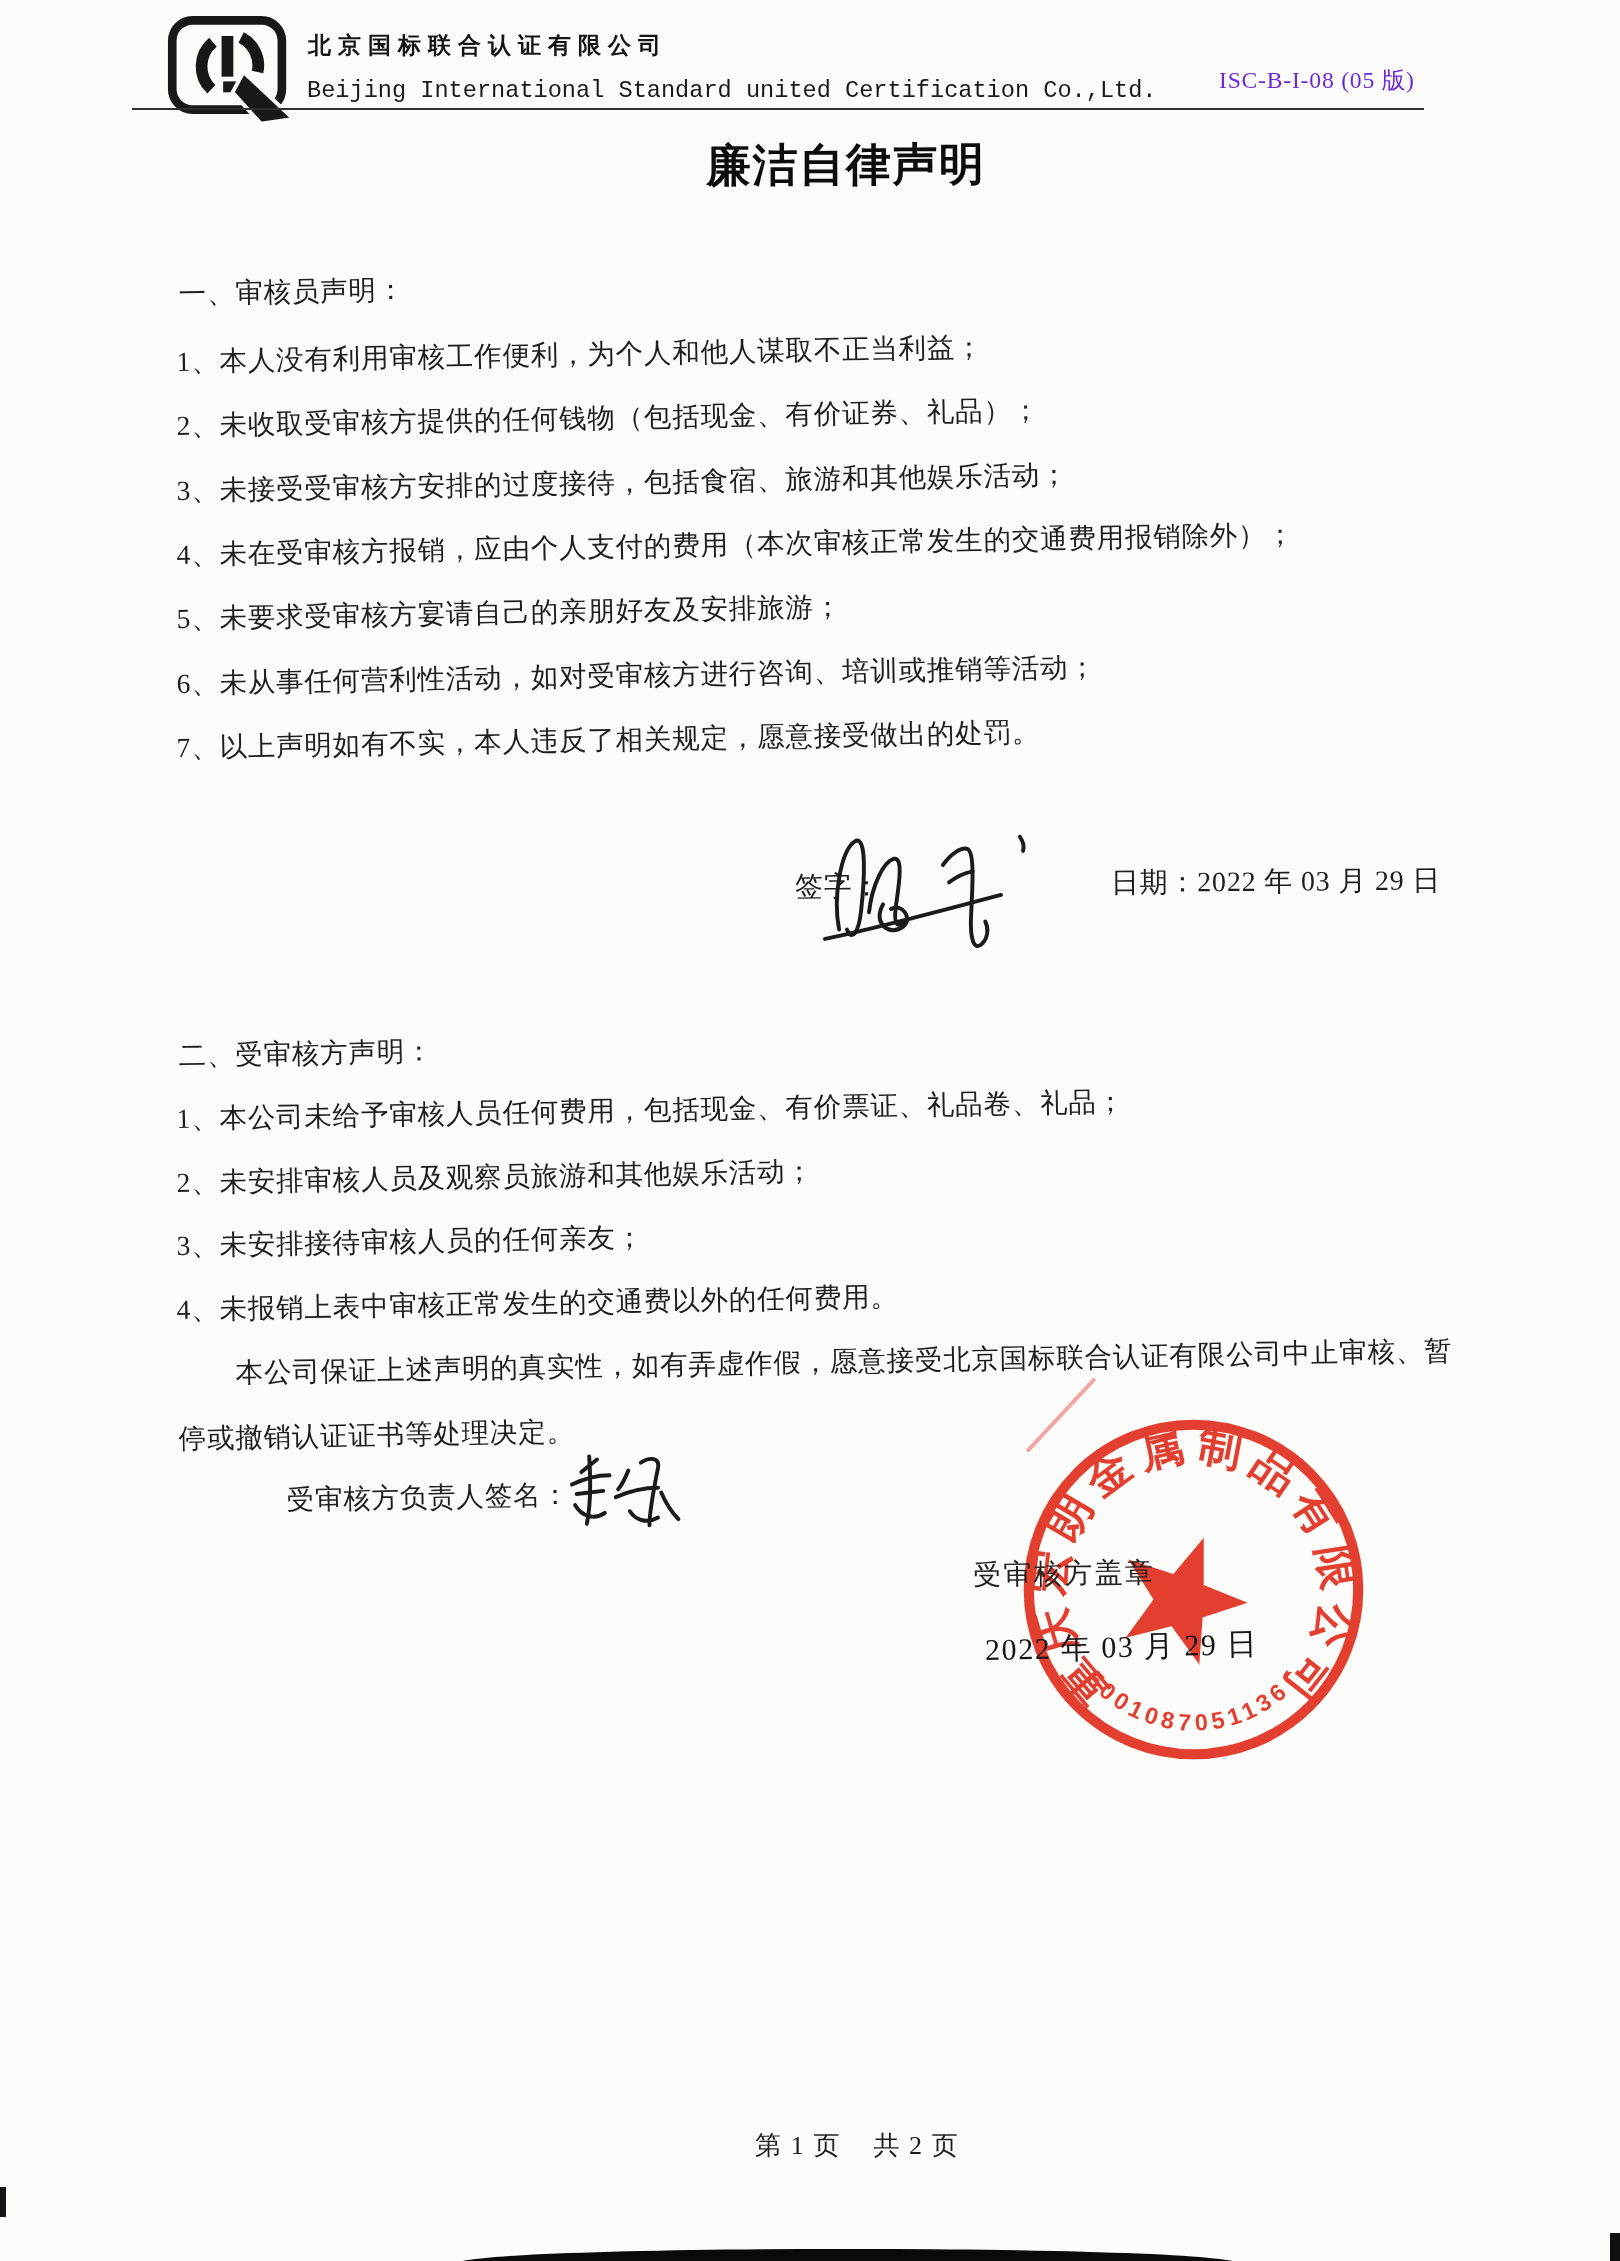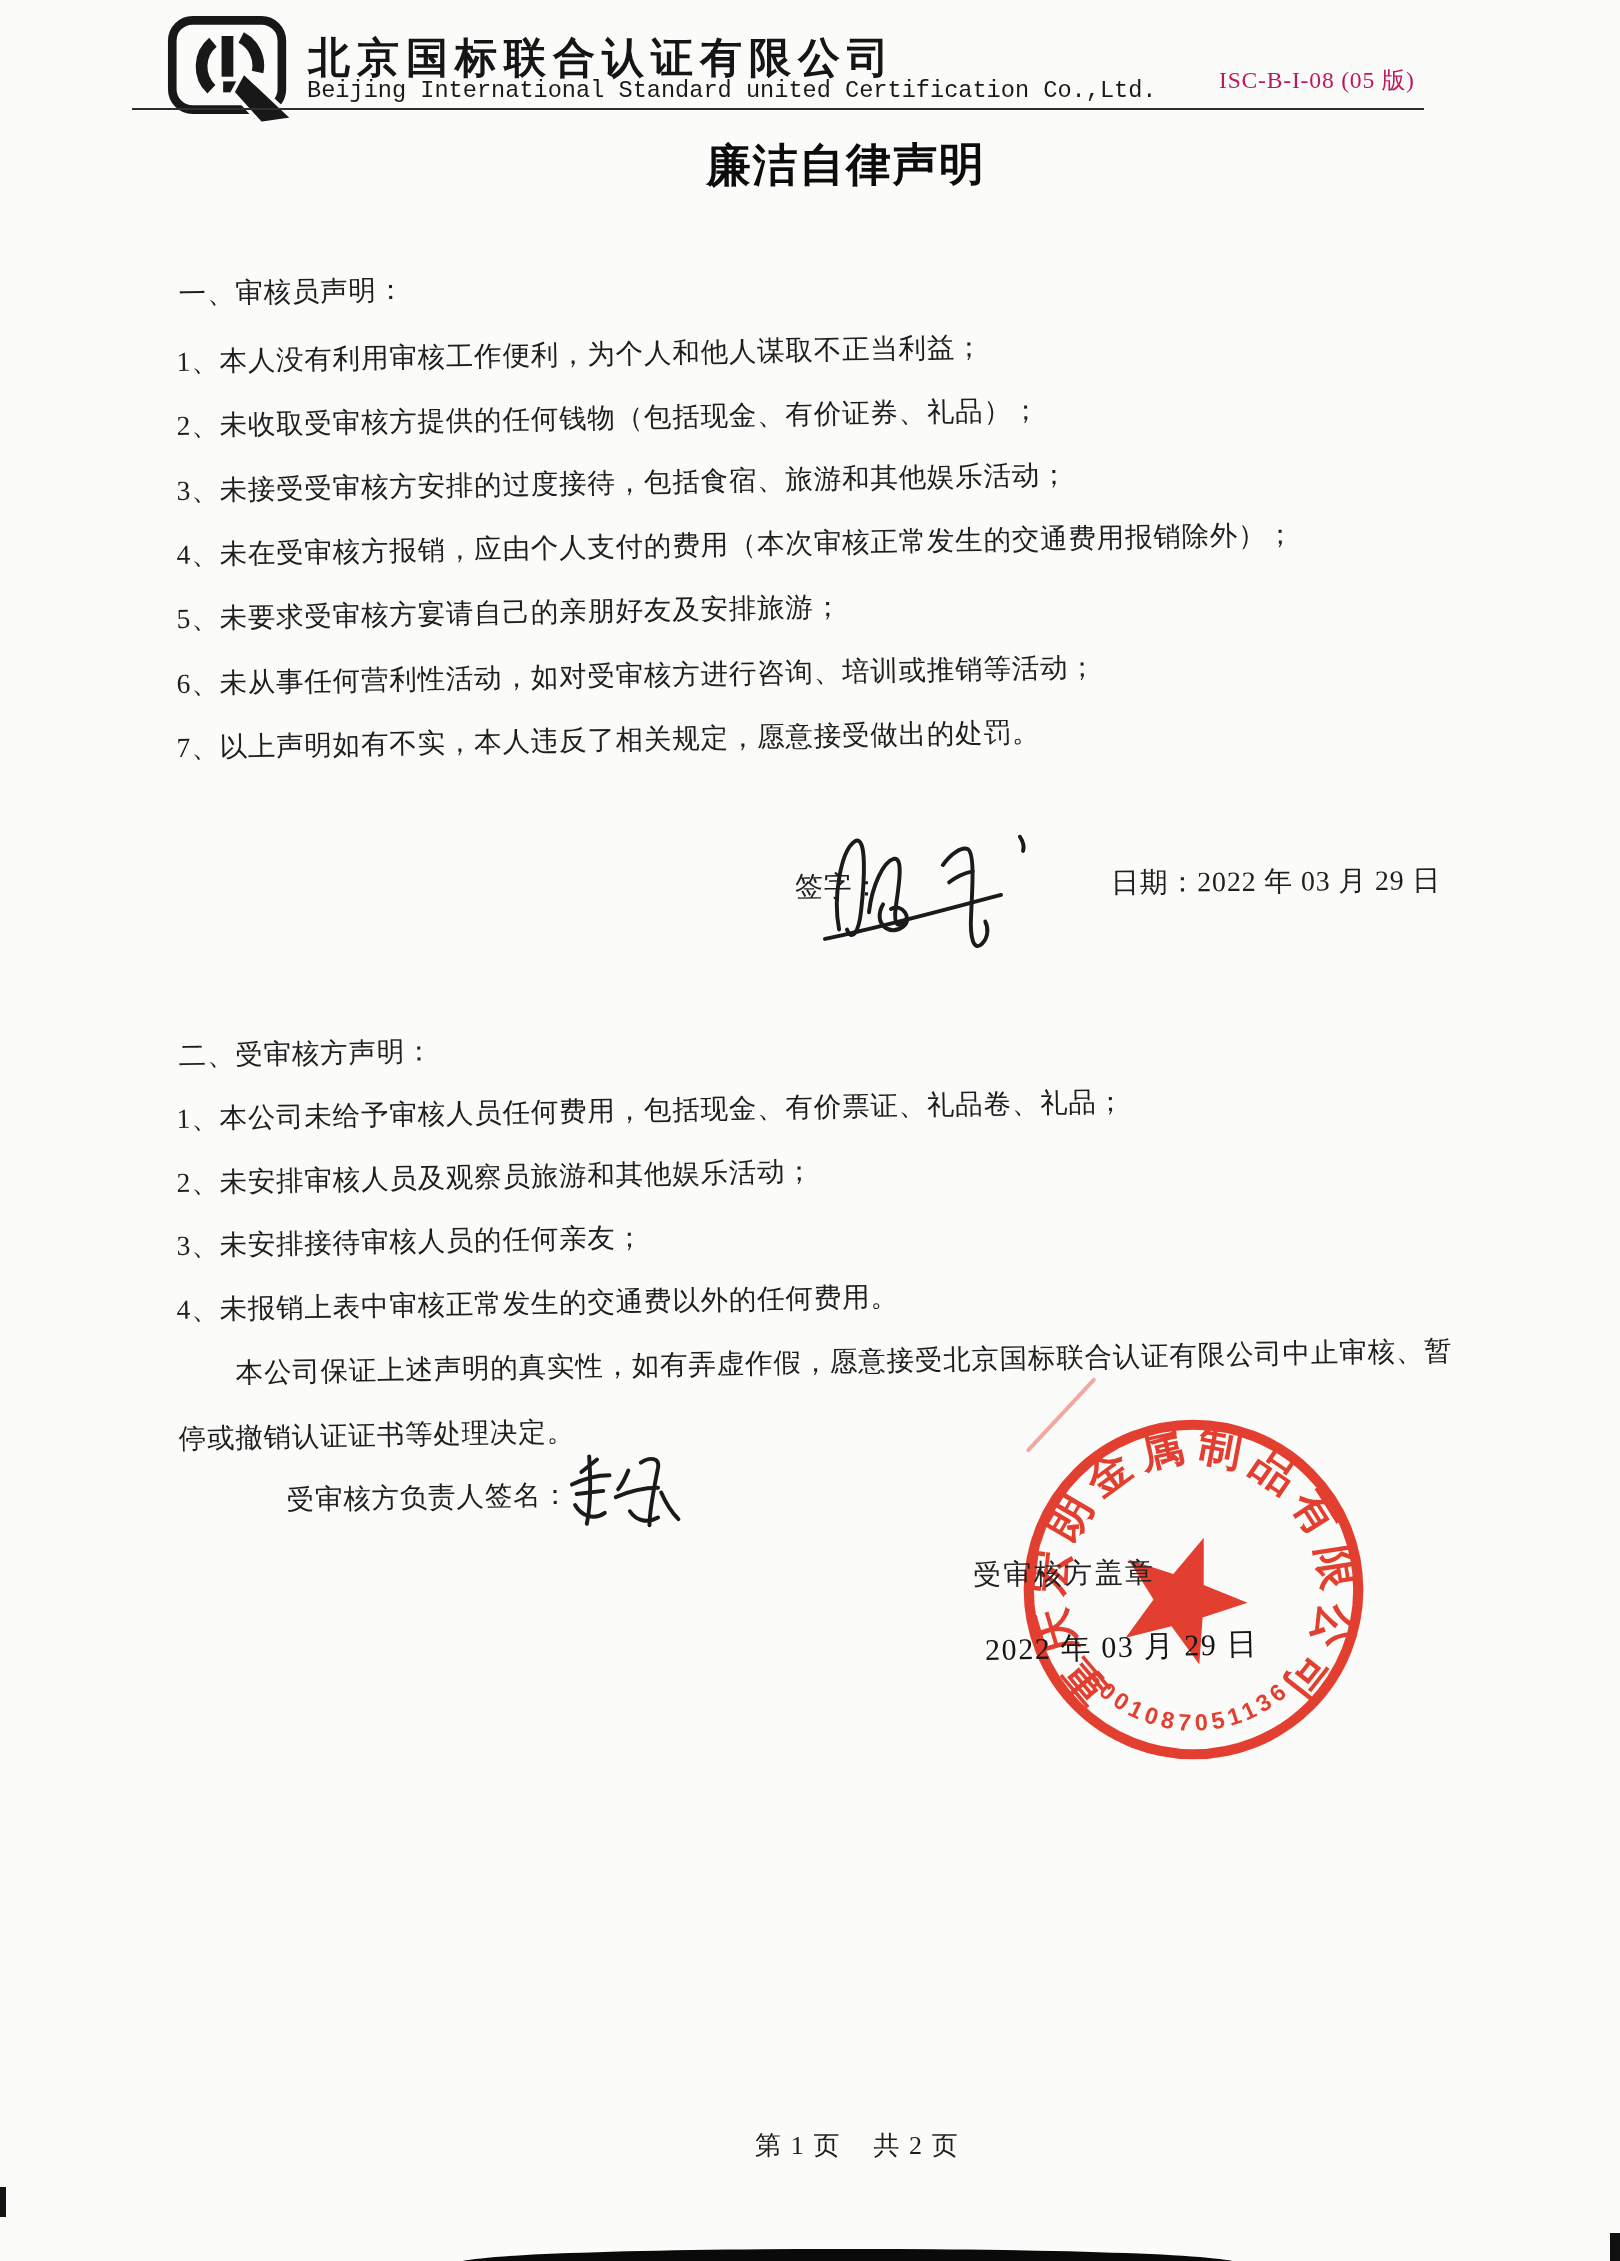"北京国标联合认证有限公司" .company-cn { font-size: 42px -> 23px }
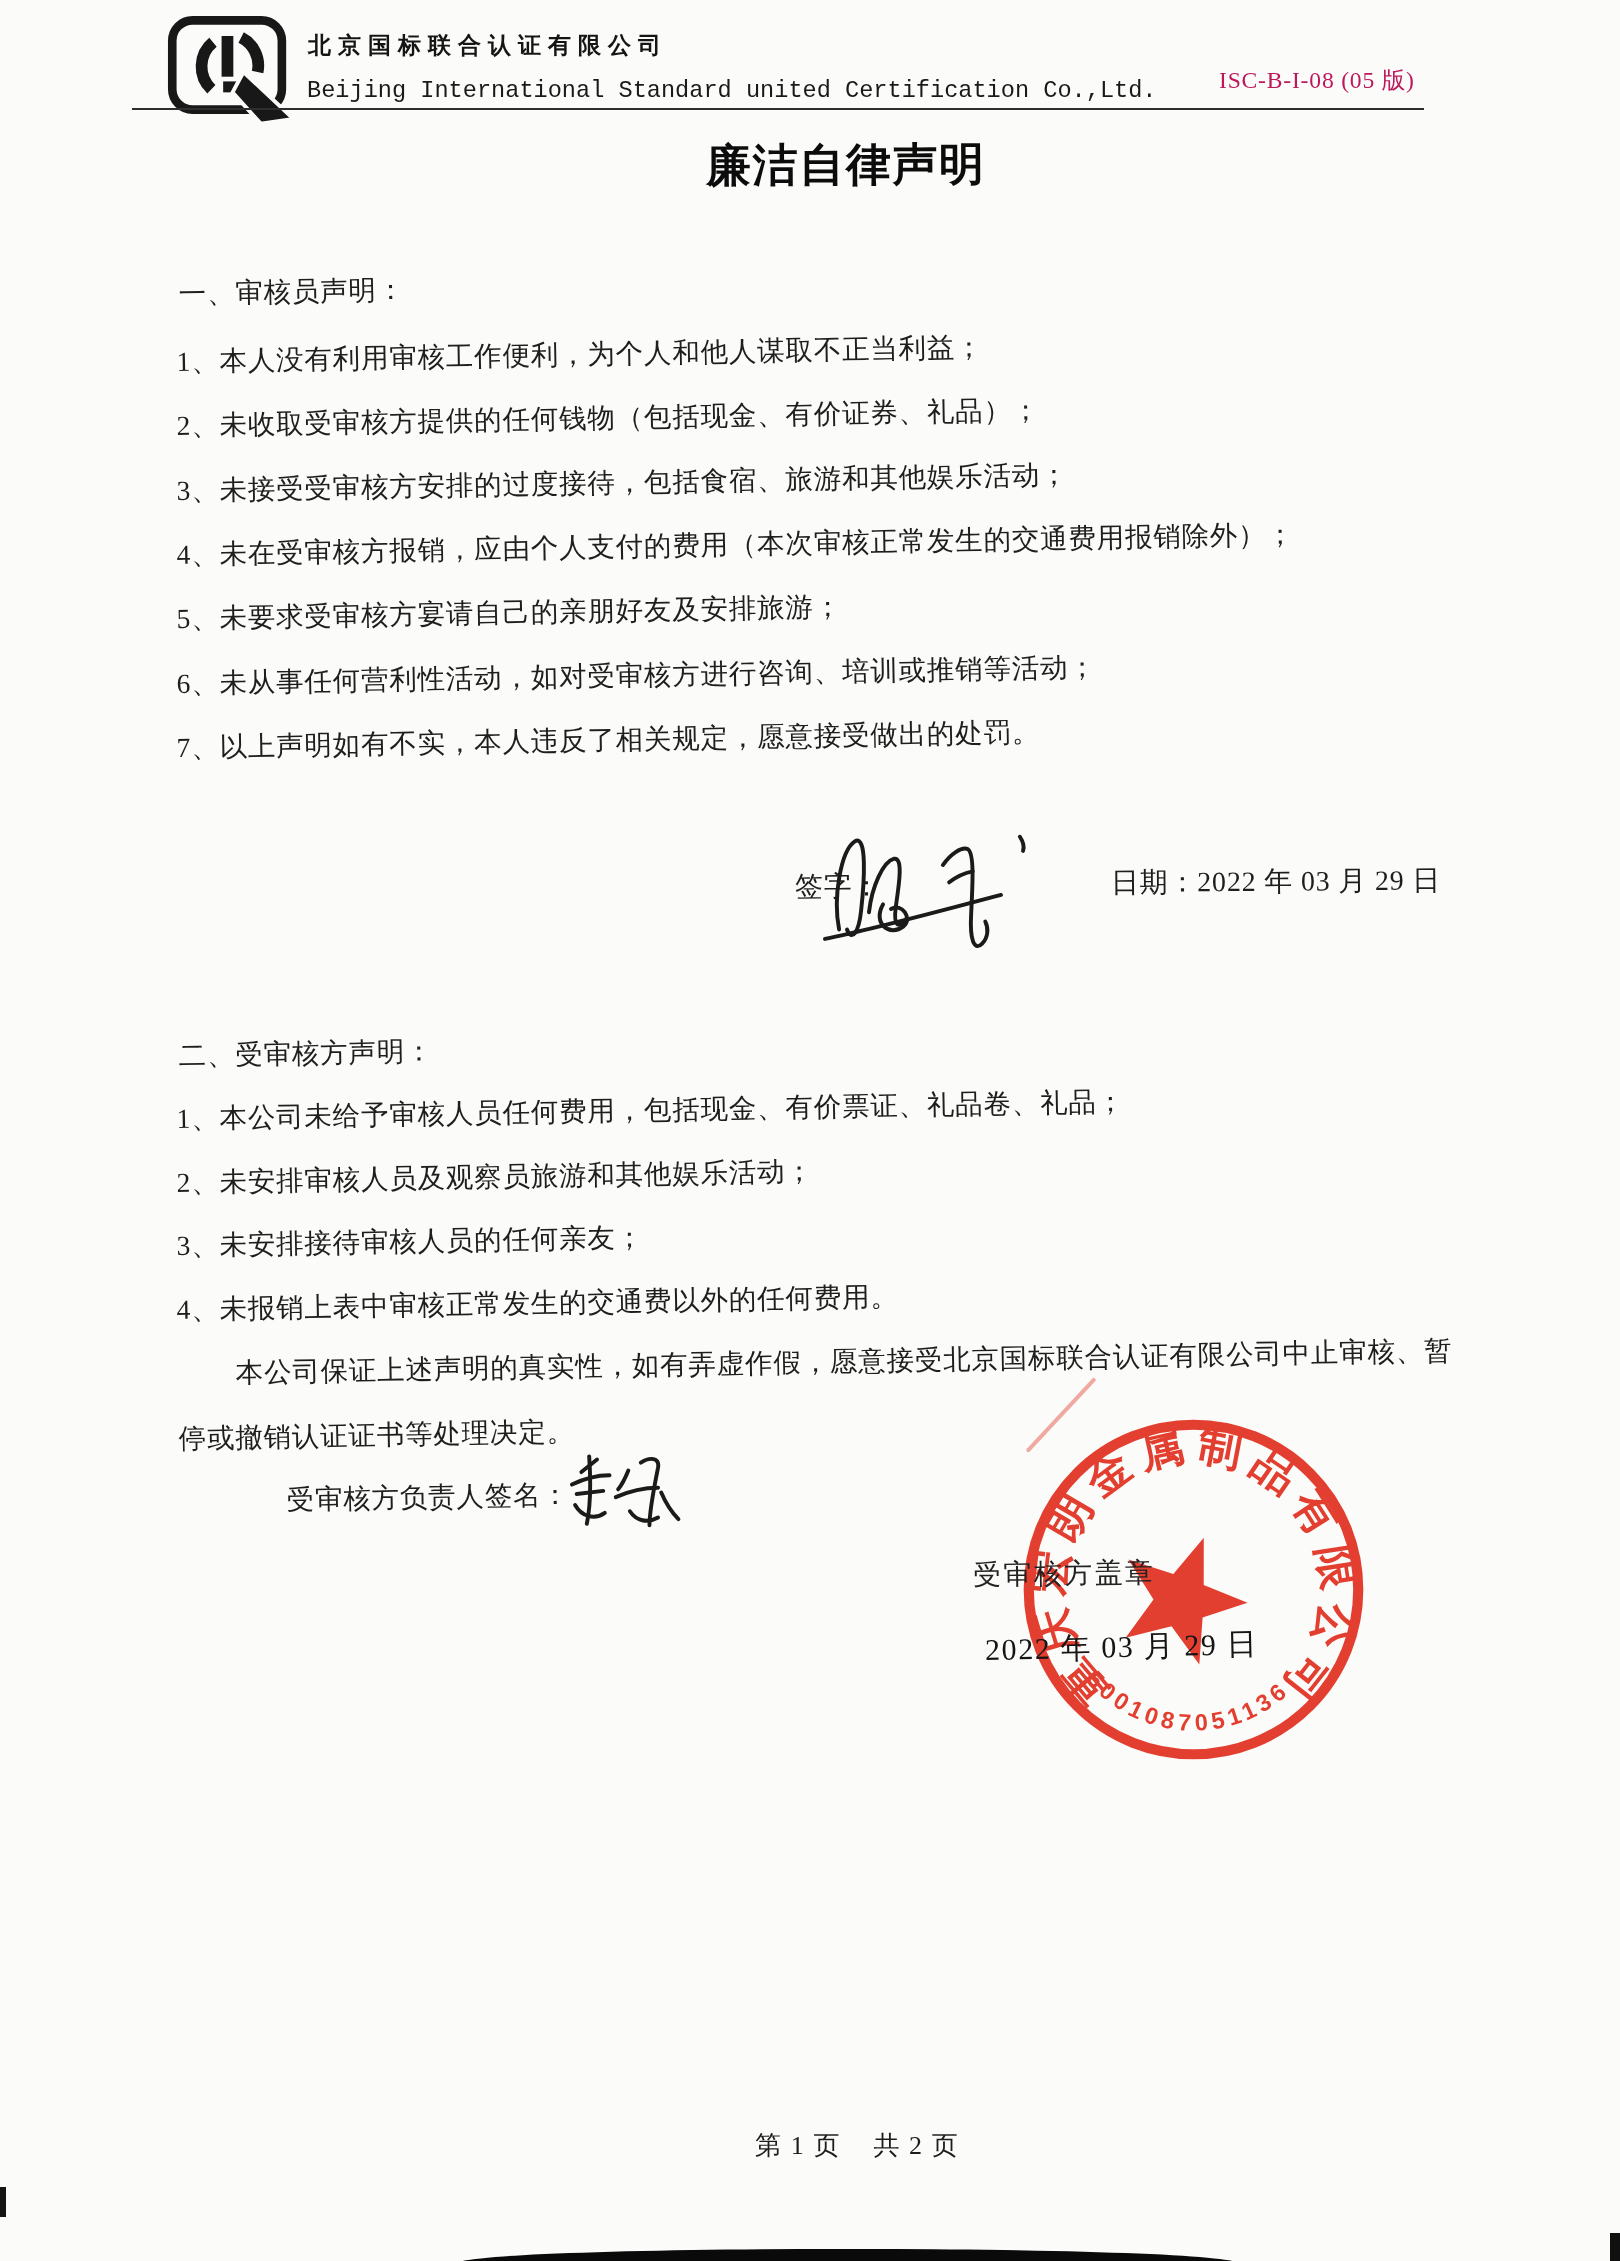"ISC-B-I-08 (05 版)" .doc-code { color: #be185d -> #6d28d9 }
